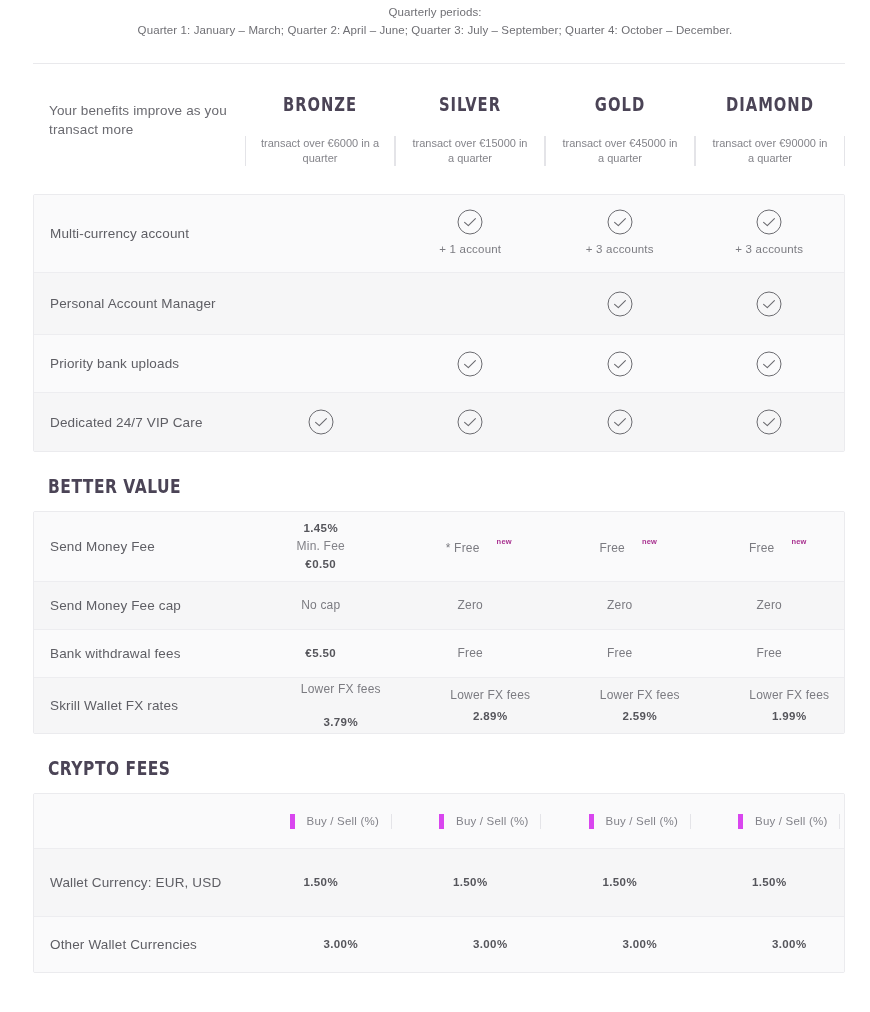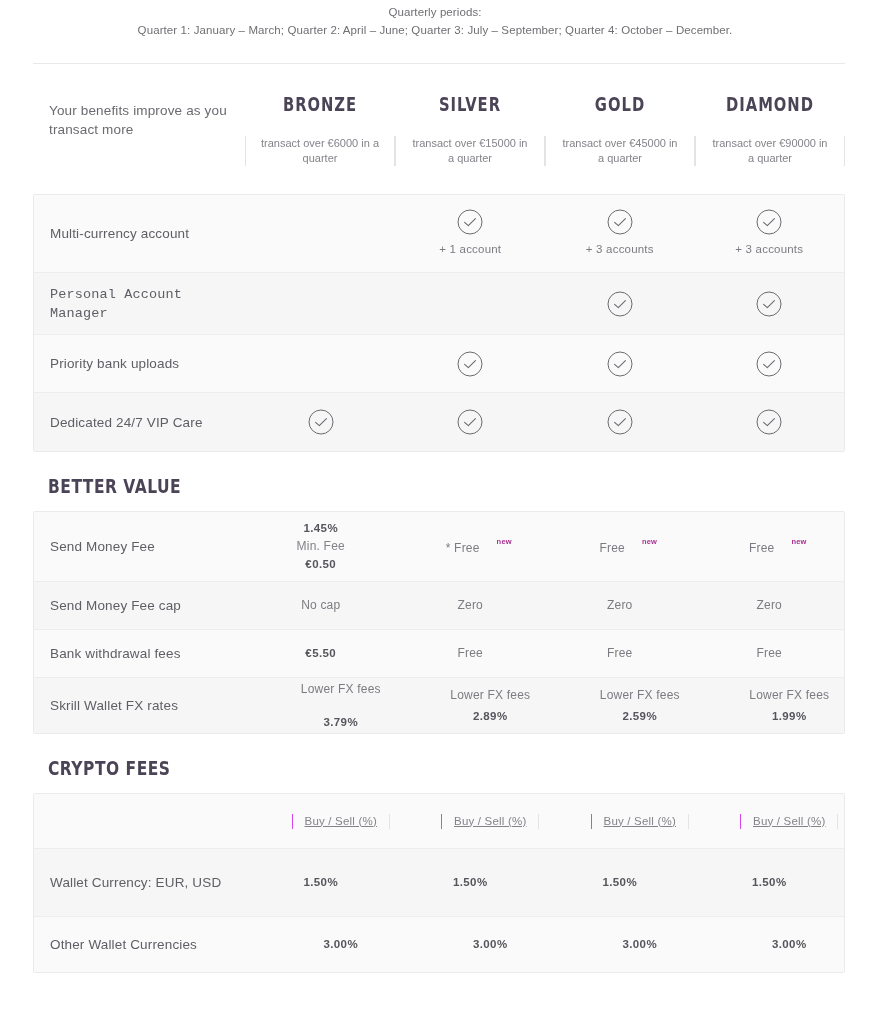"Personal Account Manager" .r-h62 { font-family: Liberation Mono, monospace -> none }
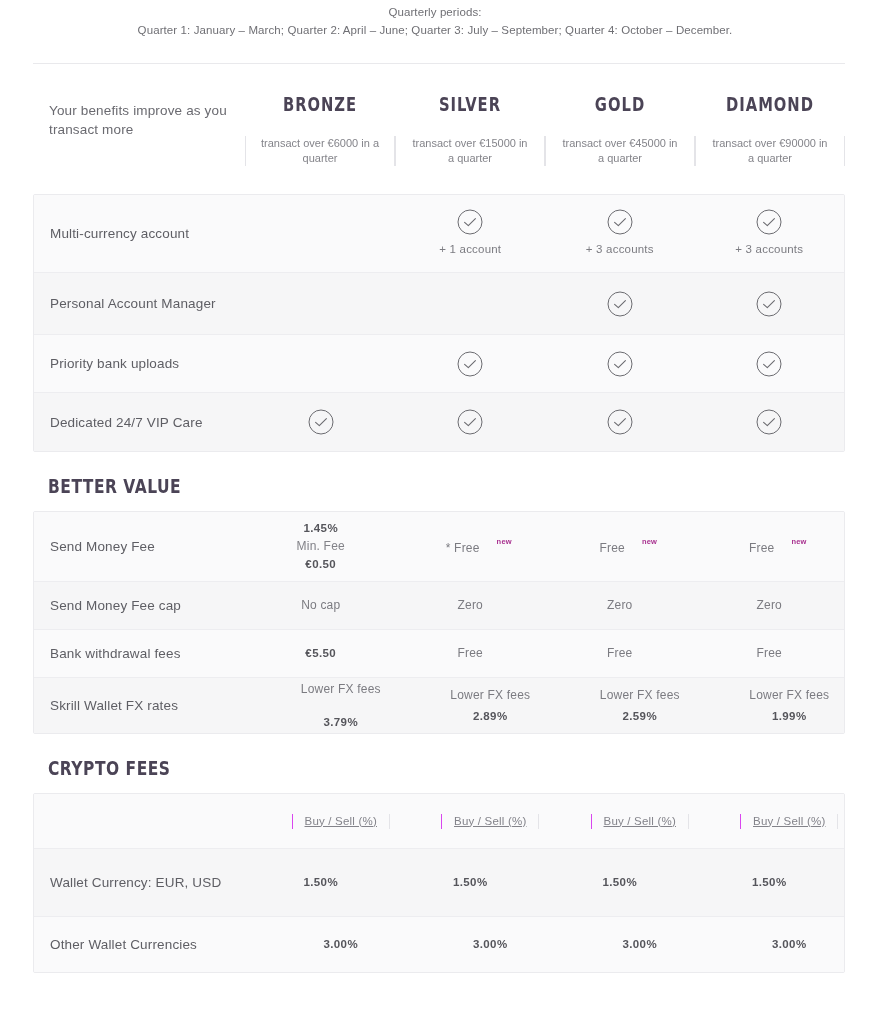"Buy / Sell (%)" .crypto-head-cell span.inner { border-left: 1px solid #d946ef -> 5px solid #d946ef; text-decoration: underline -> none }
